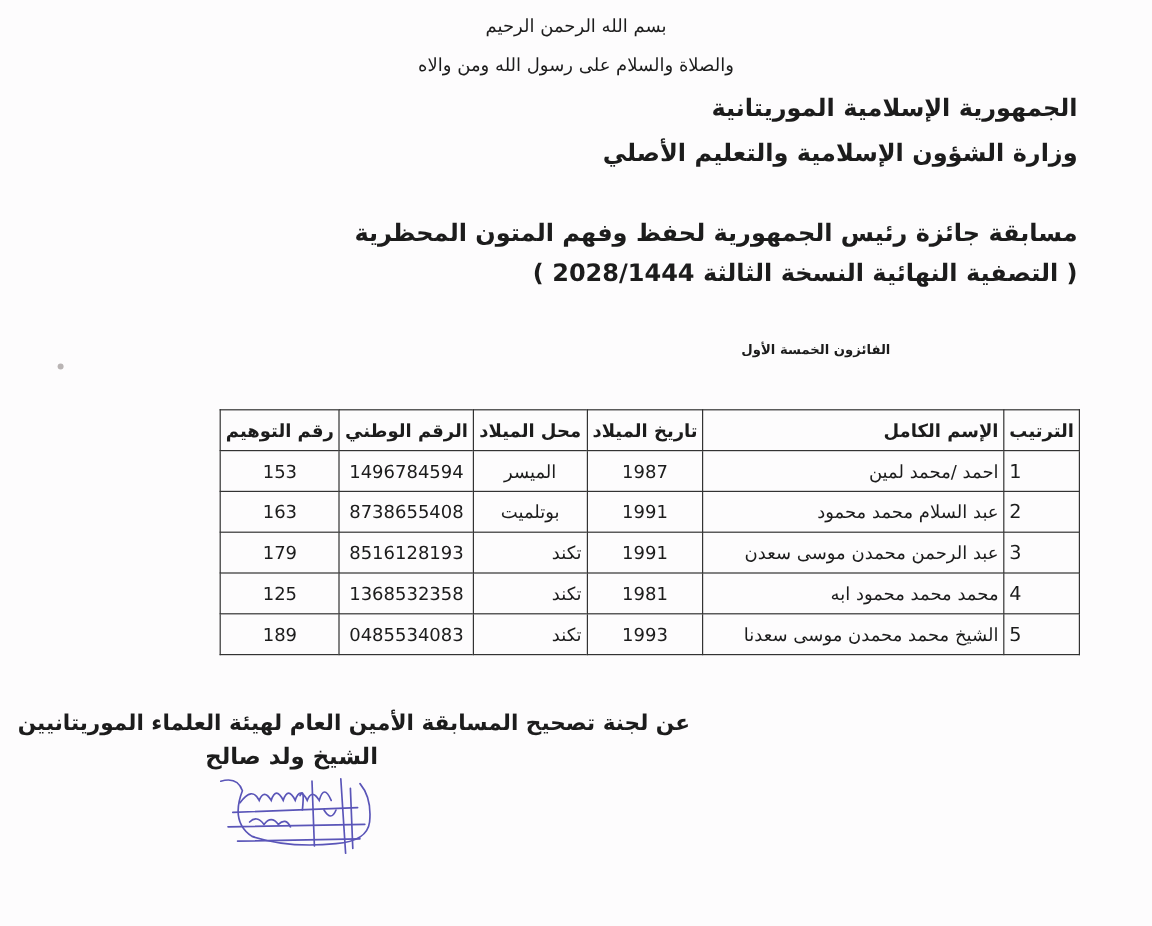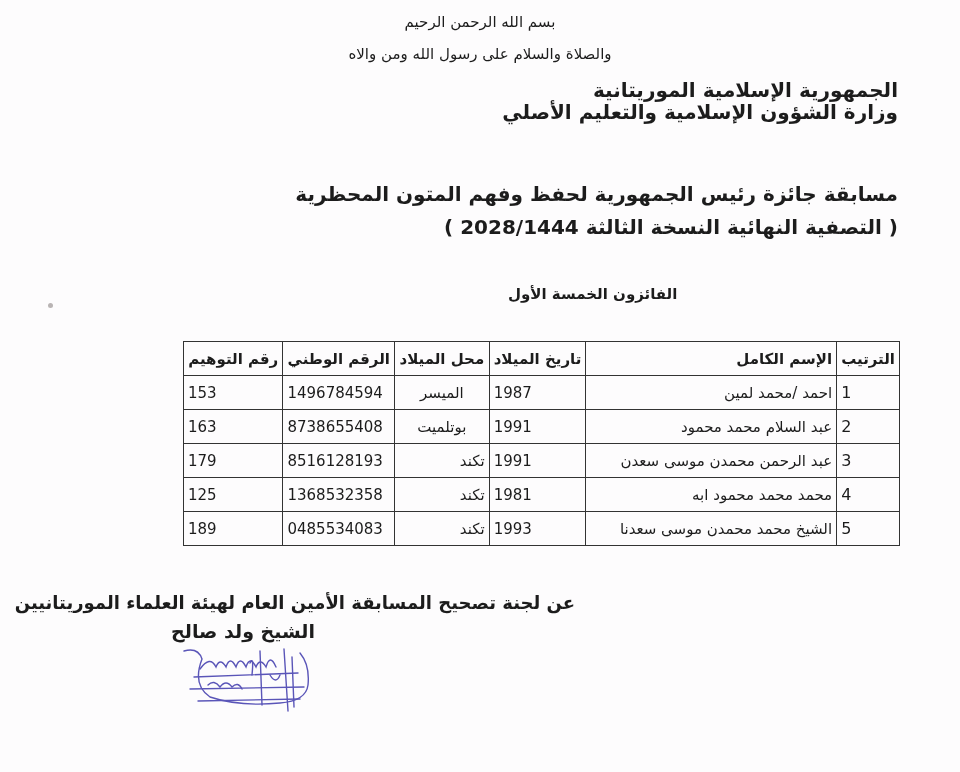"وزارة الشؤون الإسلامية والتعليم الأصلي" div.head-line { top: 100px -> 115px }
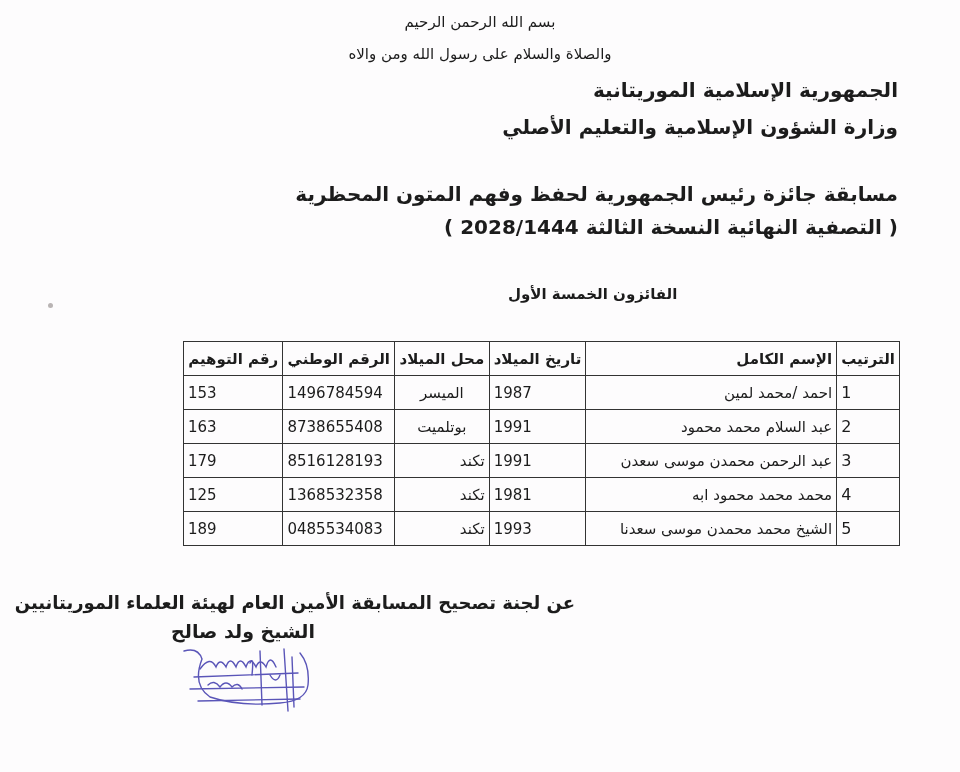"الفائزون الخمسة الأول" div.abs { font-size: 15px -> 11px; left: 508px -> 572px; text-align: left -> right }
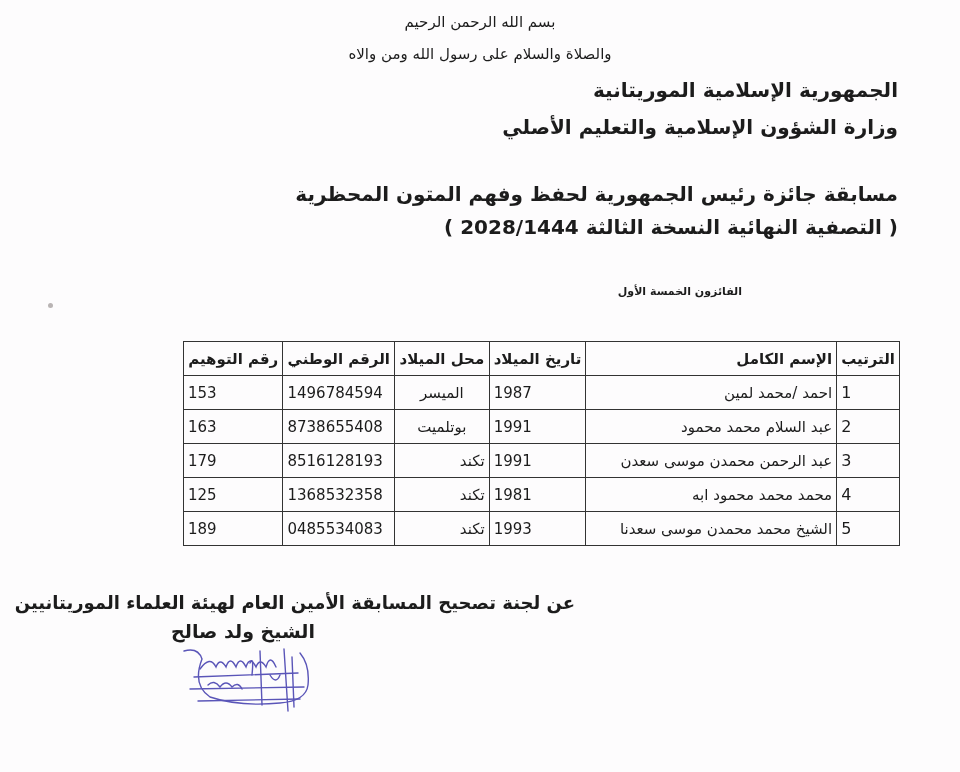"153" table.results td.num { text-align: left -> center }
